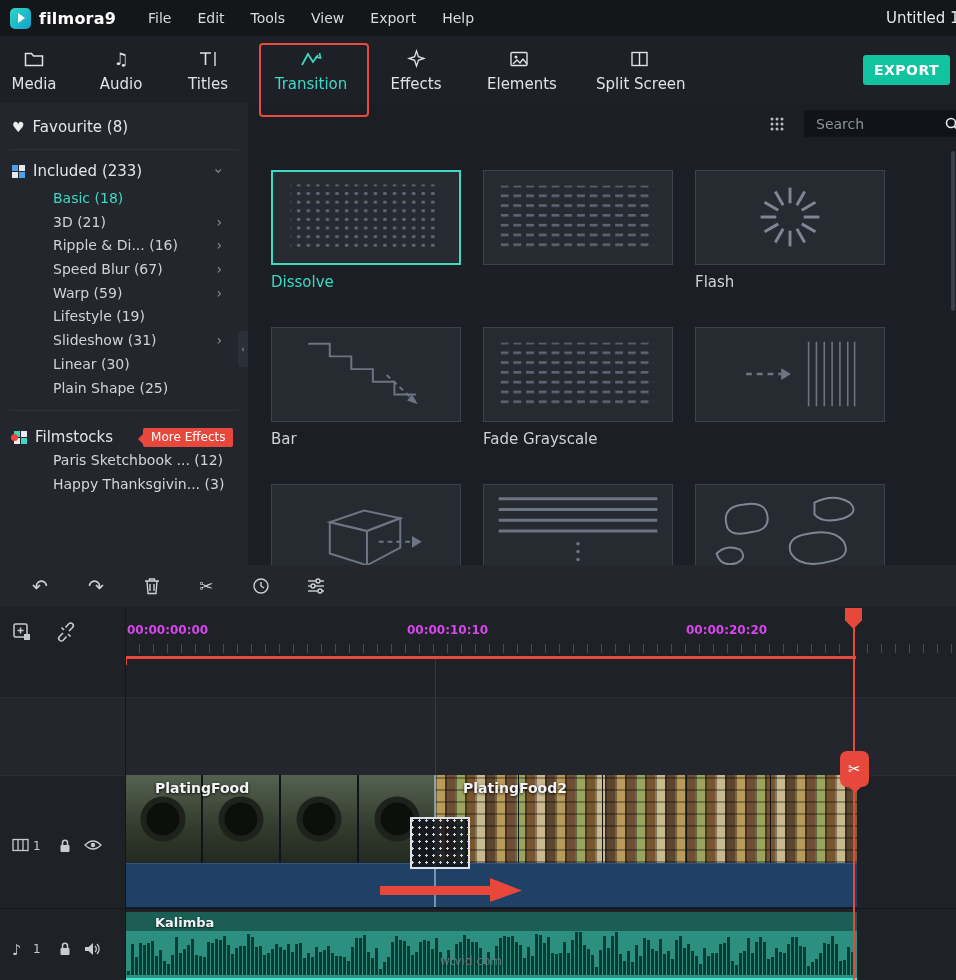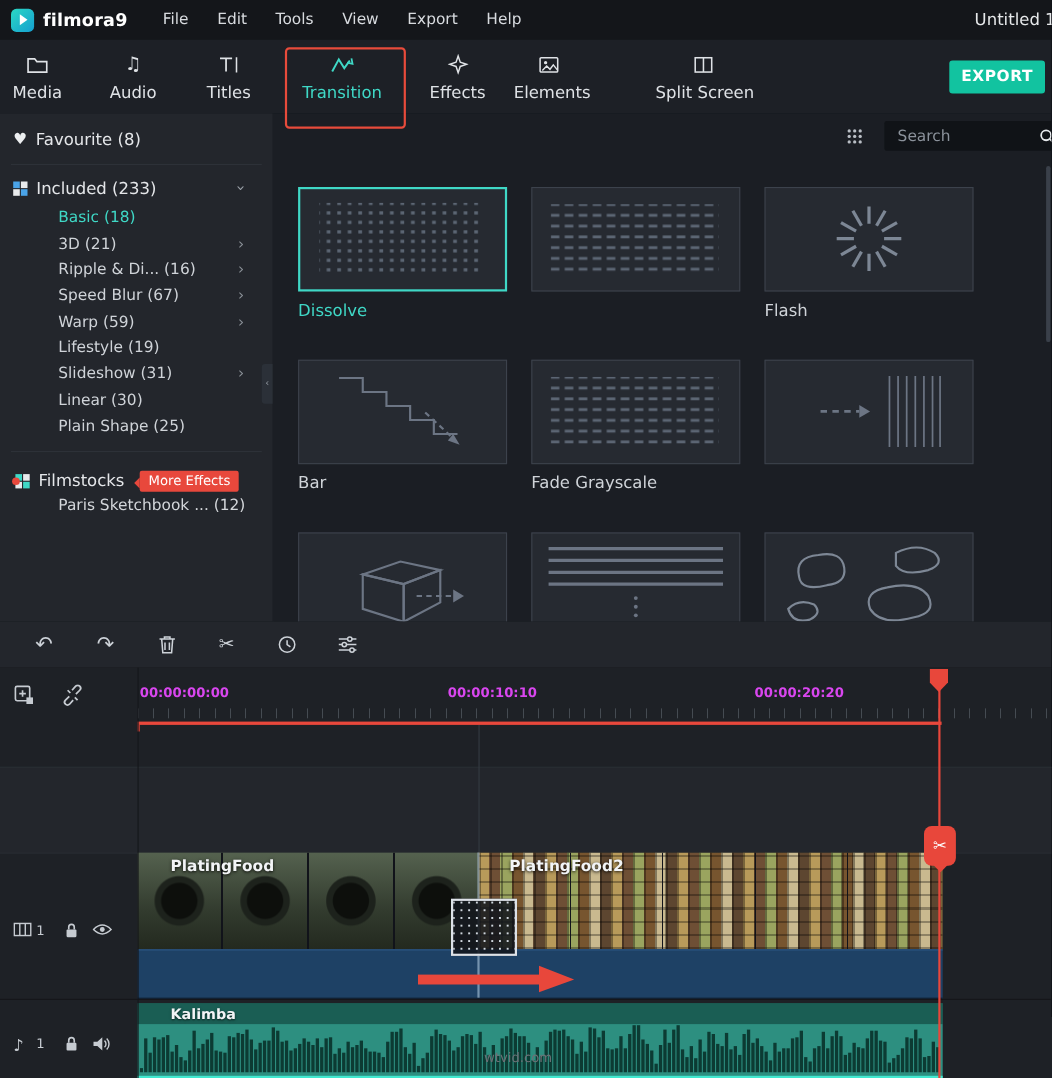"Elements" div.tab { left: 467px -> 487px }
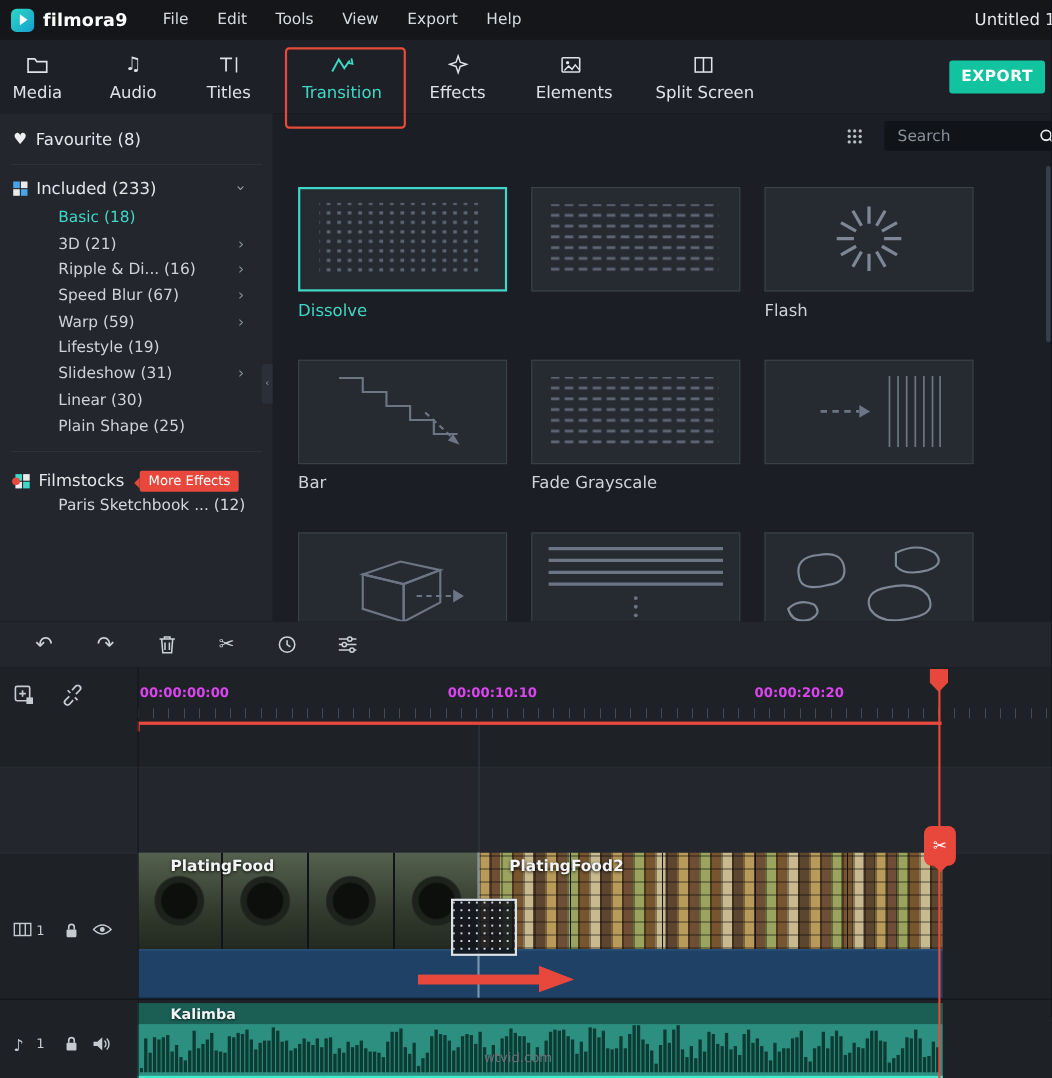"More Effects" .badge { margin-left: 6px -> 22px }
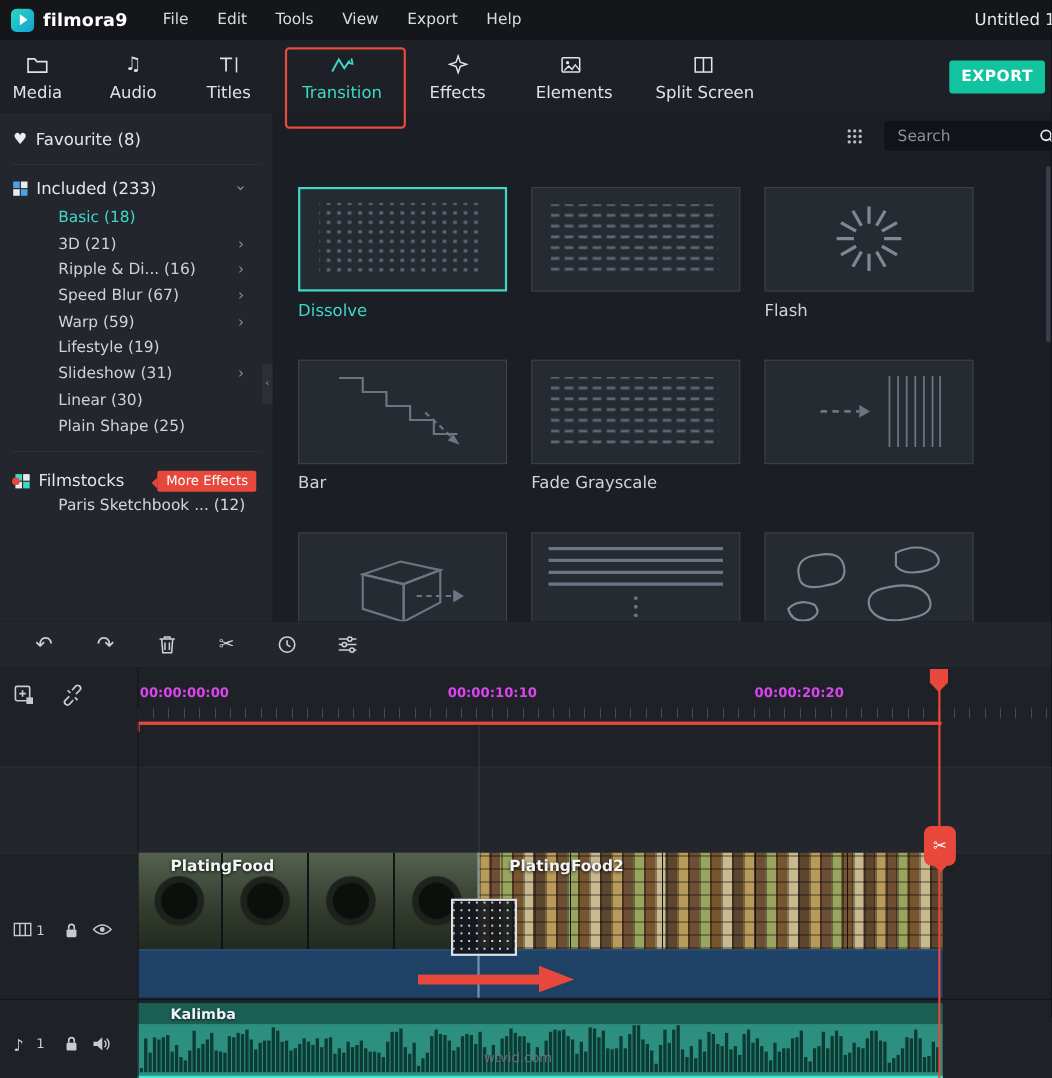"Happy Thanksgivin... (3)" div.sub-item { html: none -> <div>Happy Thanksgivin... (3)</div> }
